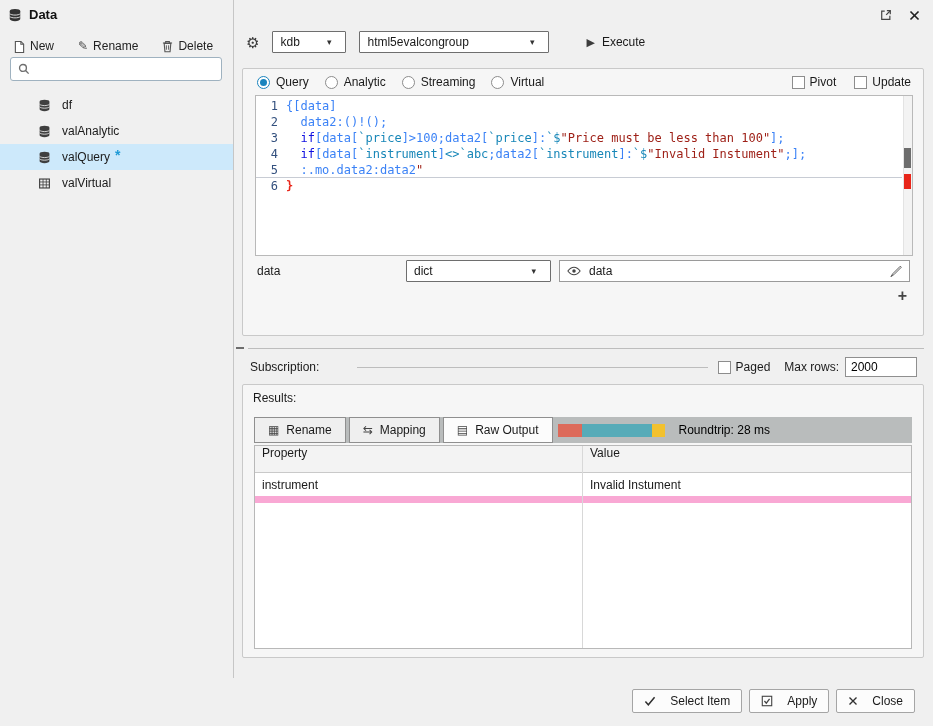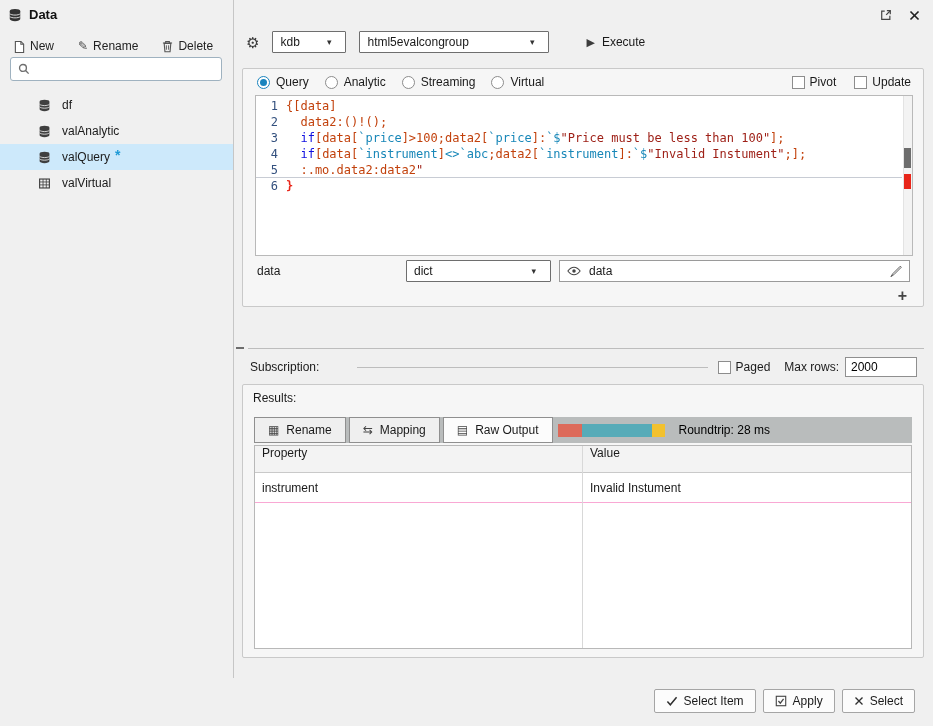"Query" .query-box { height: 239px -> 268px }
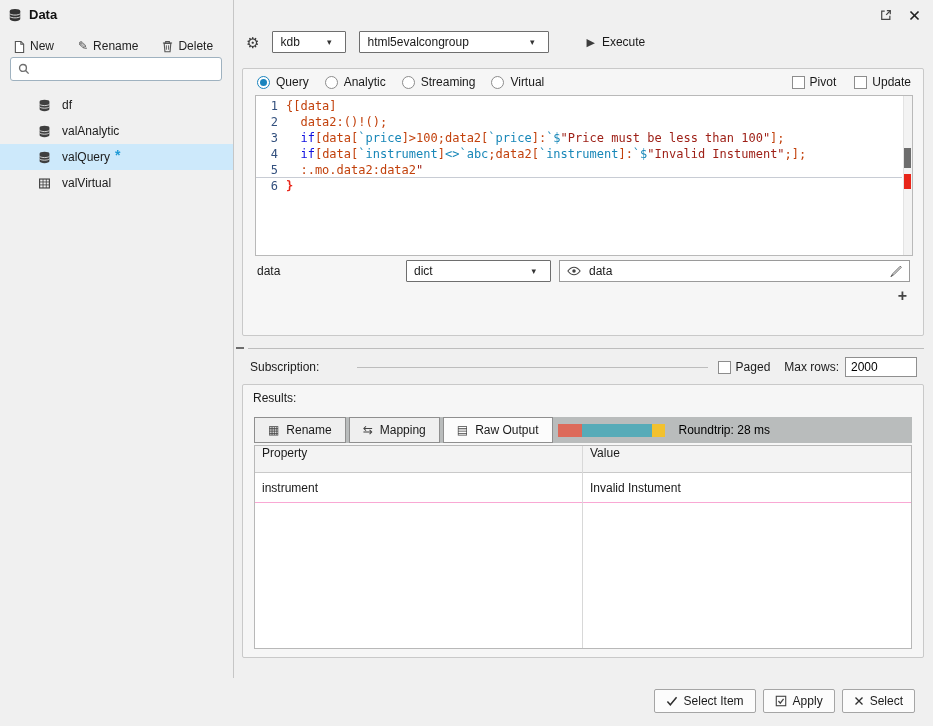"{[data]" .c-plain { color: #c2410c -> #3b82f6 }
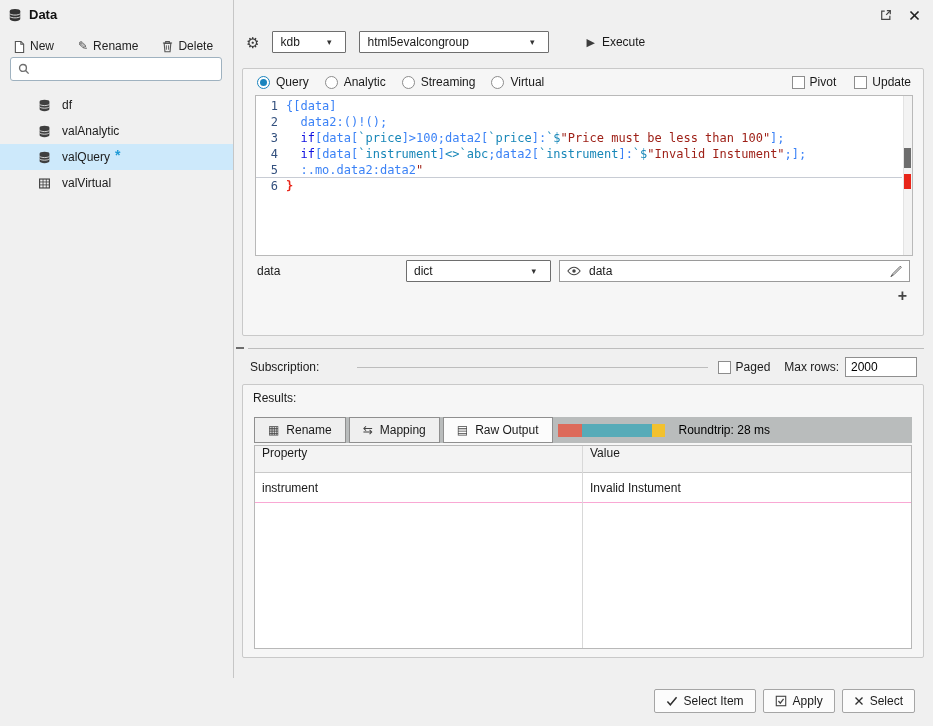"instrument" .trow { border-bottom: 1px solid #f9a8d4 -> 7px solid #f9a8d4 }
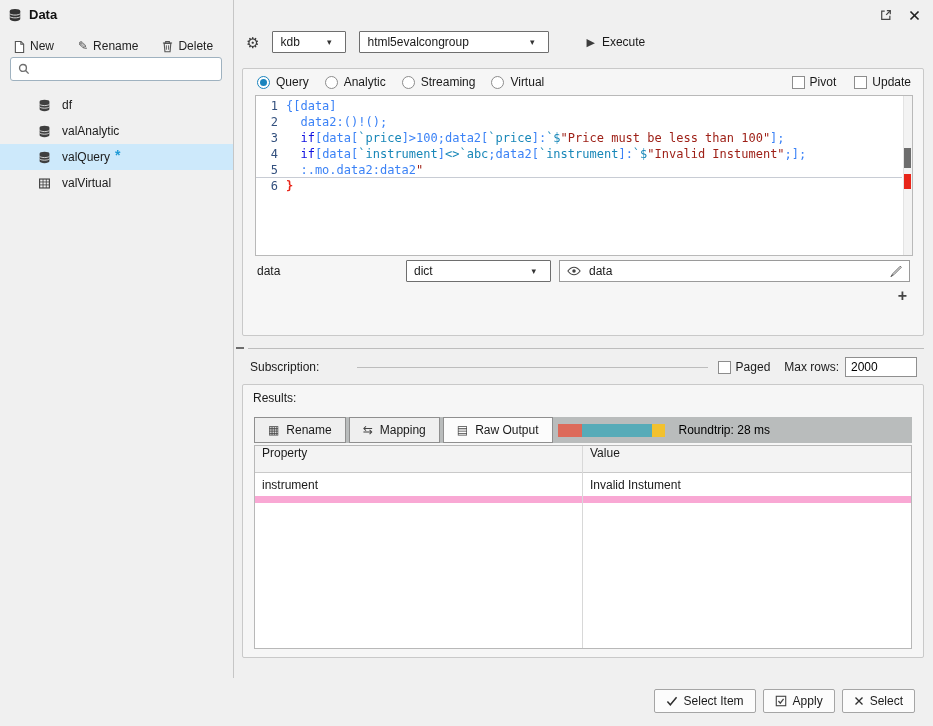"Select Item" .btn { gap: 6px -> 14px }
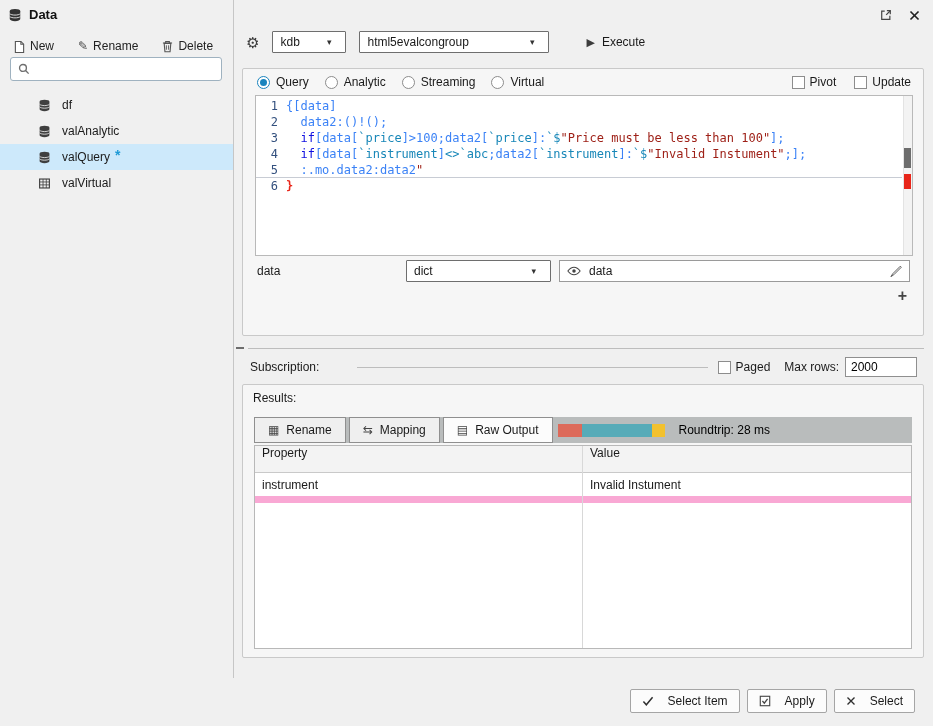"Select" span { text: Select -> Close }
